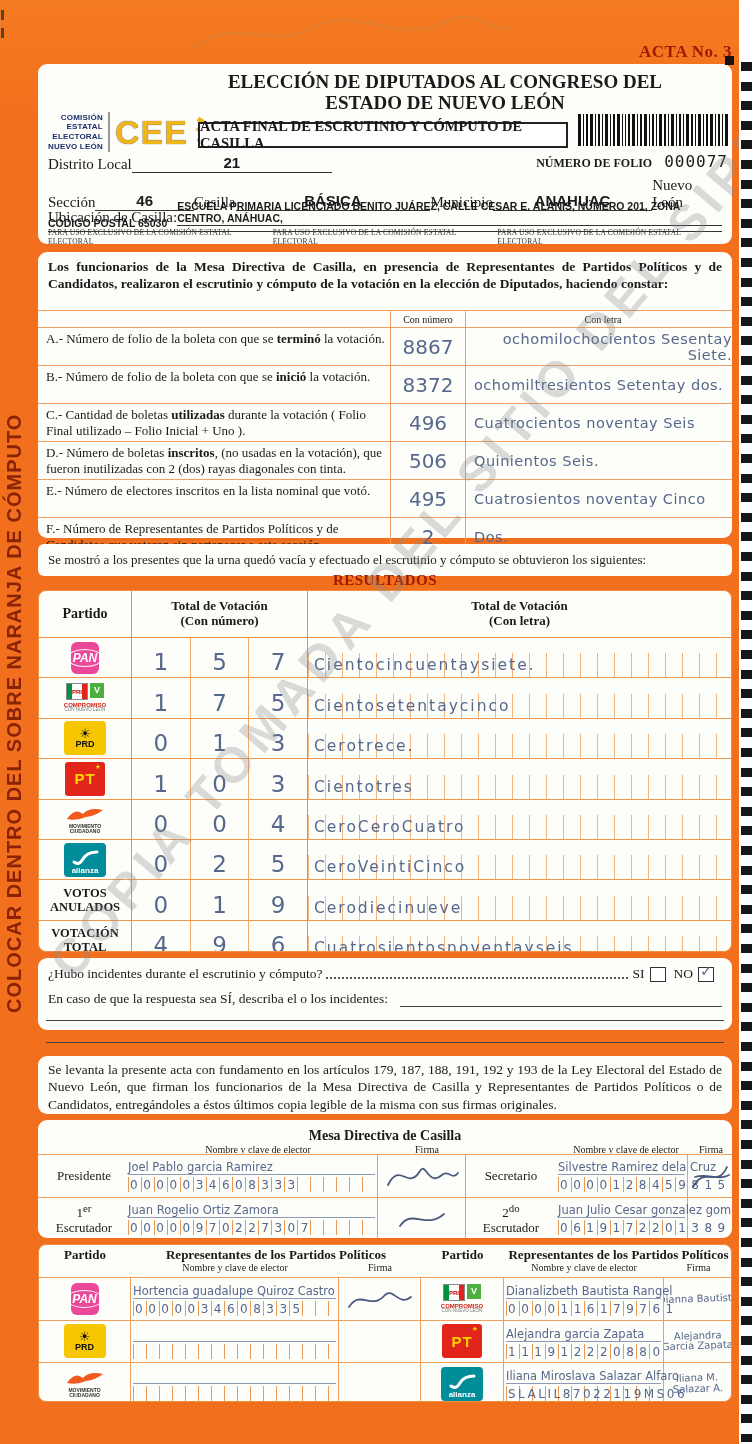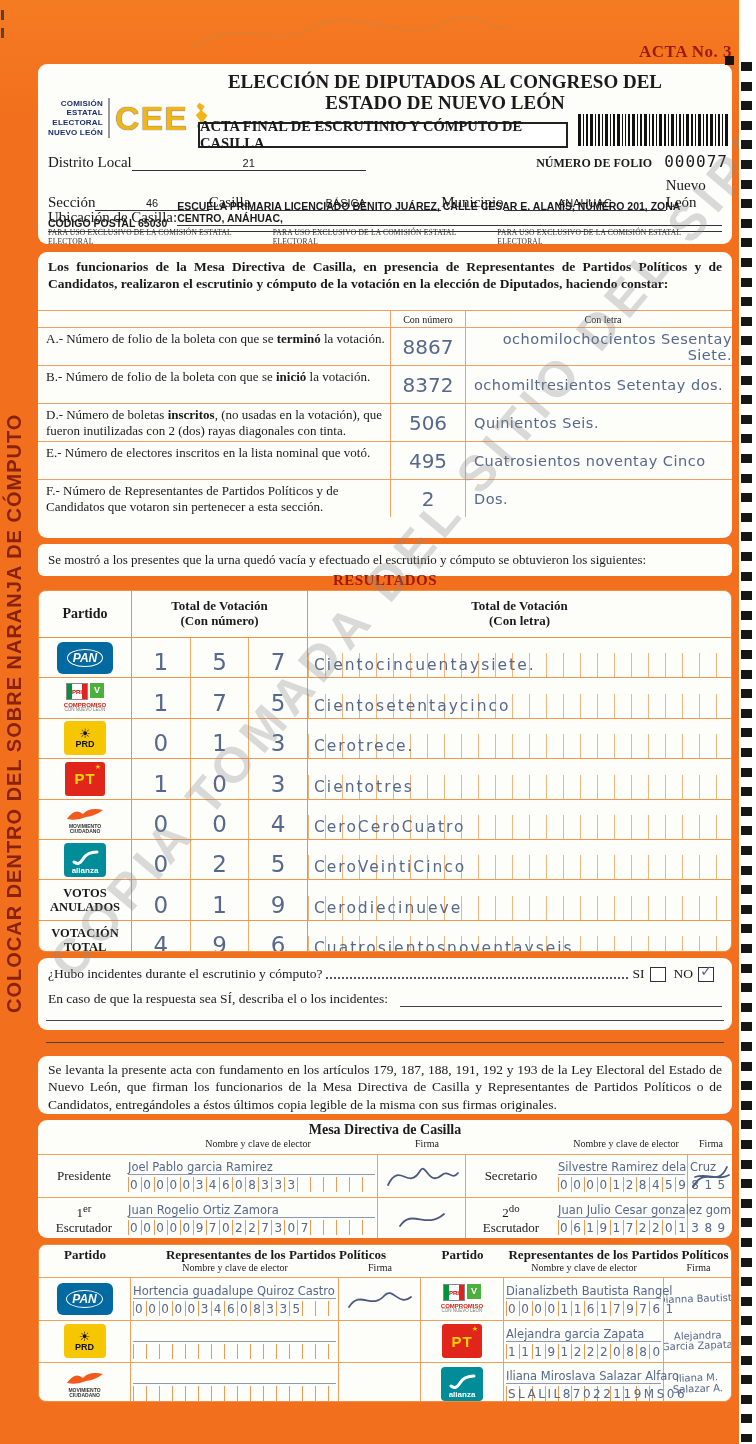"COMISIÓN" .logo-block { top: 34px -> 48px }
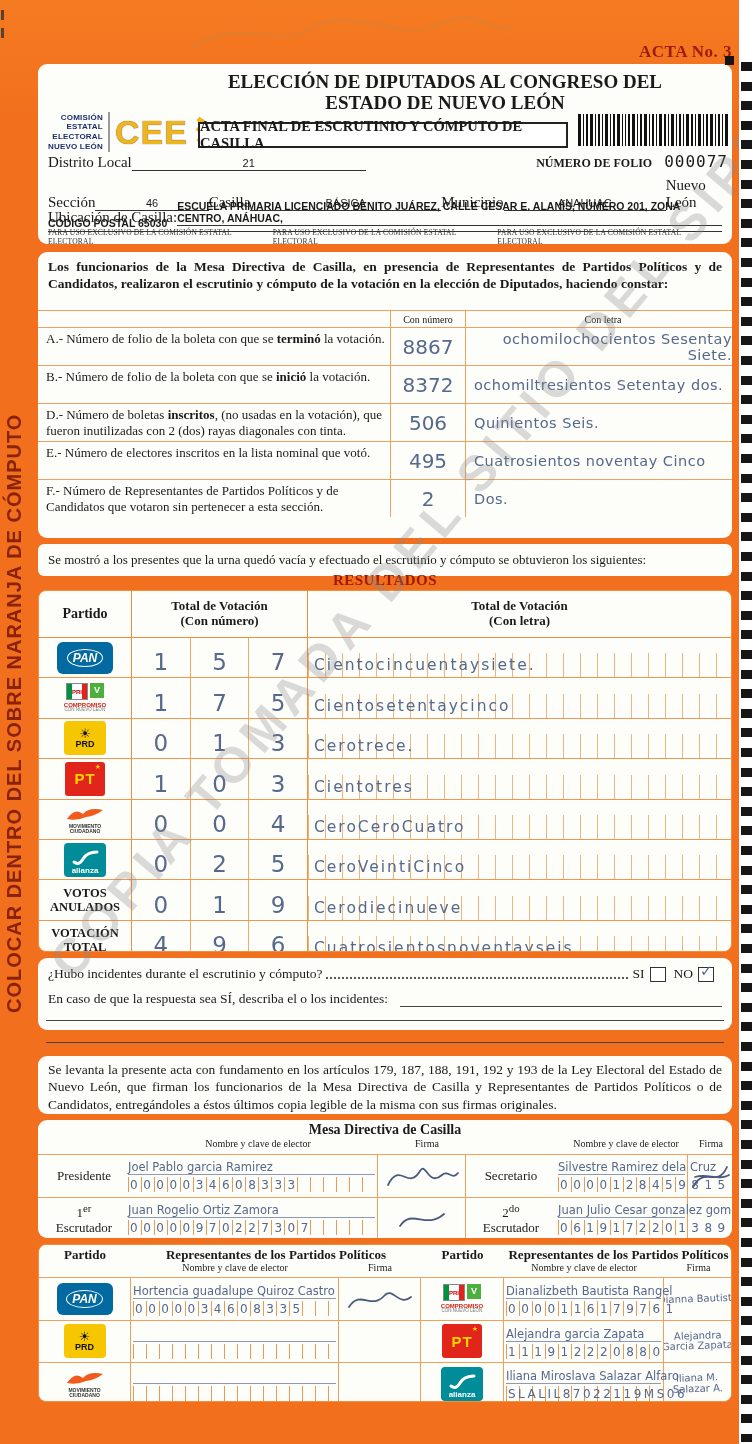"21" .fval { font-size: 11px -> 15px; font-weight: normal -> bold; padding: 0 17px 1px -> 0 0 1px }
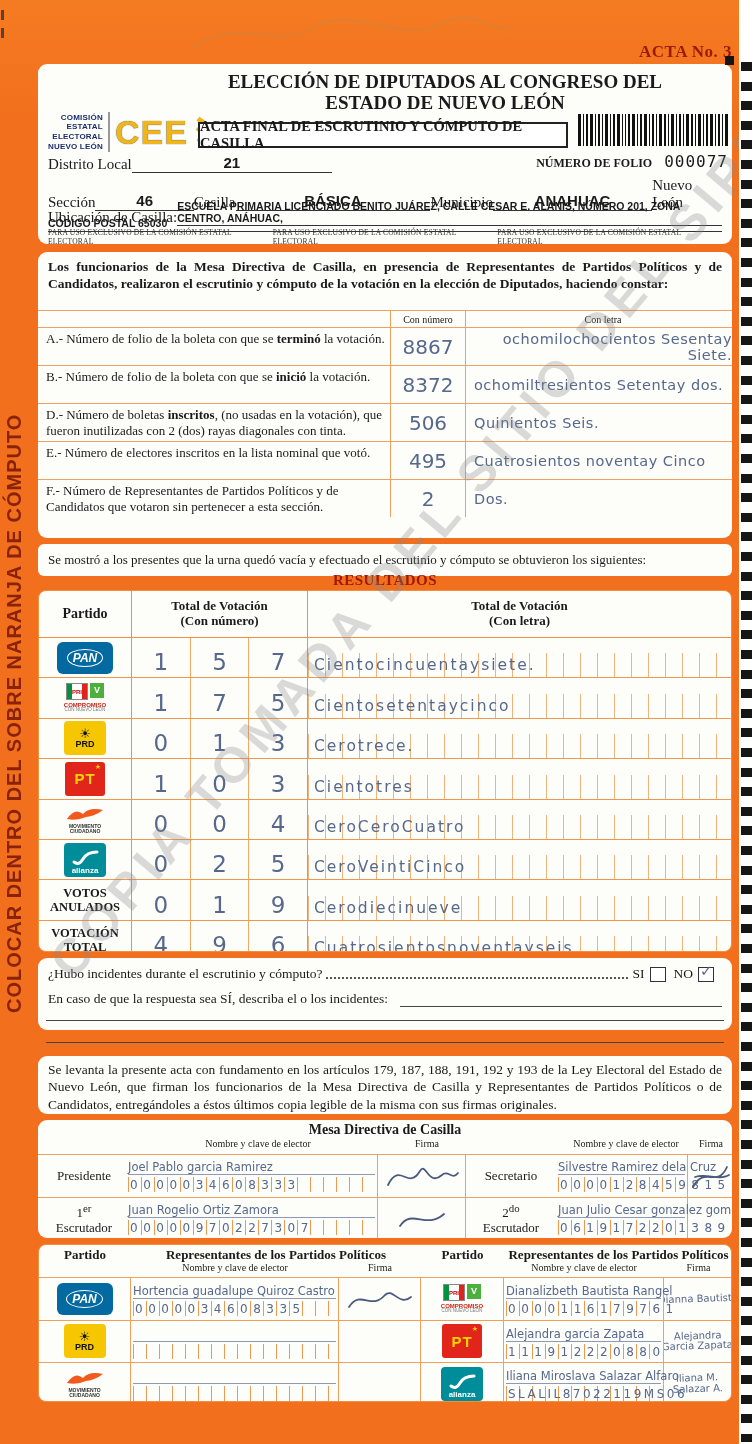"C.- Cantidad de boletas utilizadas" div.ct-row { html: none -> <div> <div><span>C.- Cantidad de boletas </span><b>utilizadas</b><span> durante la votación ( Folio Final utilizado – Folio Inicial + Uno ).</span></div> <div>496</div> <div> <span>Cuatrocientos noventay Seis</span> </div> </div> }
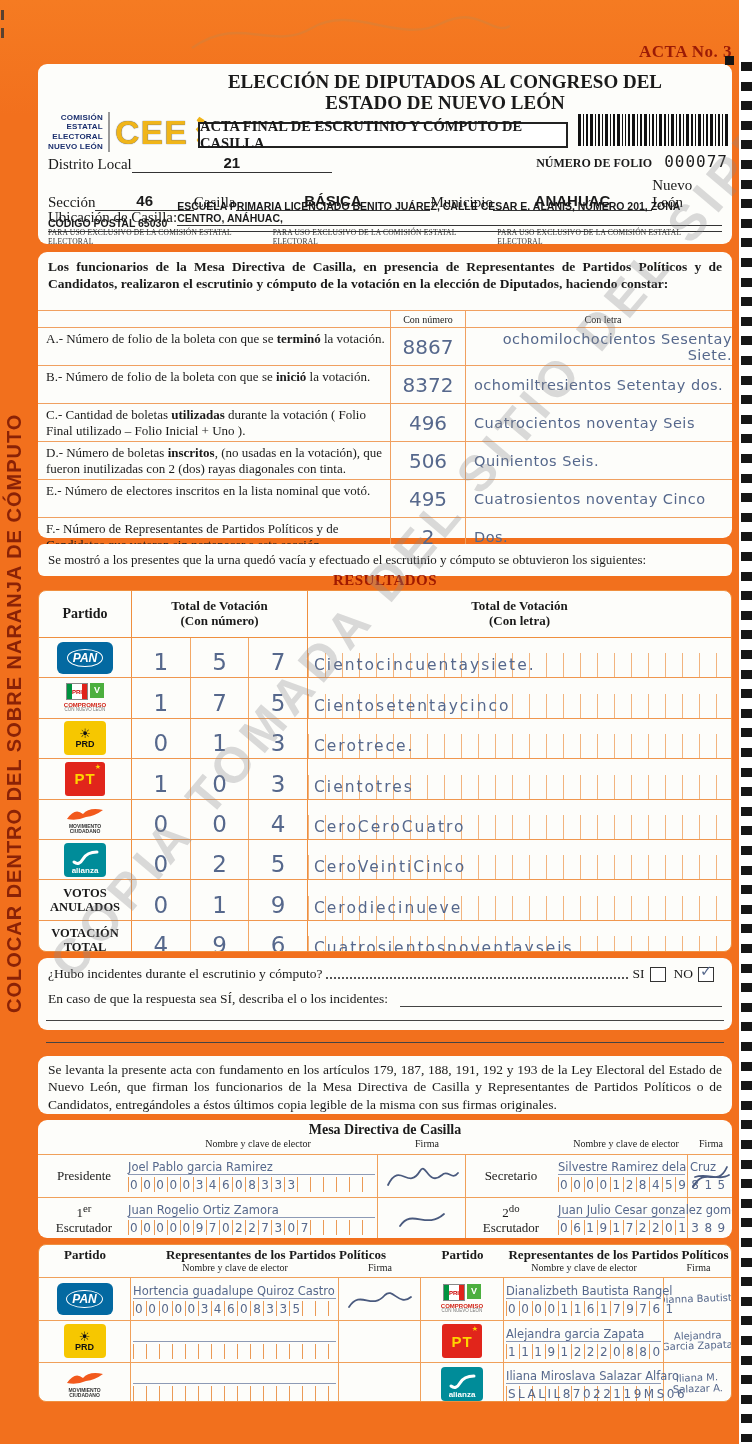"PAN" .logo-pan { background: #0369a1 -> #ec4899; width: 56px -> 28px }
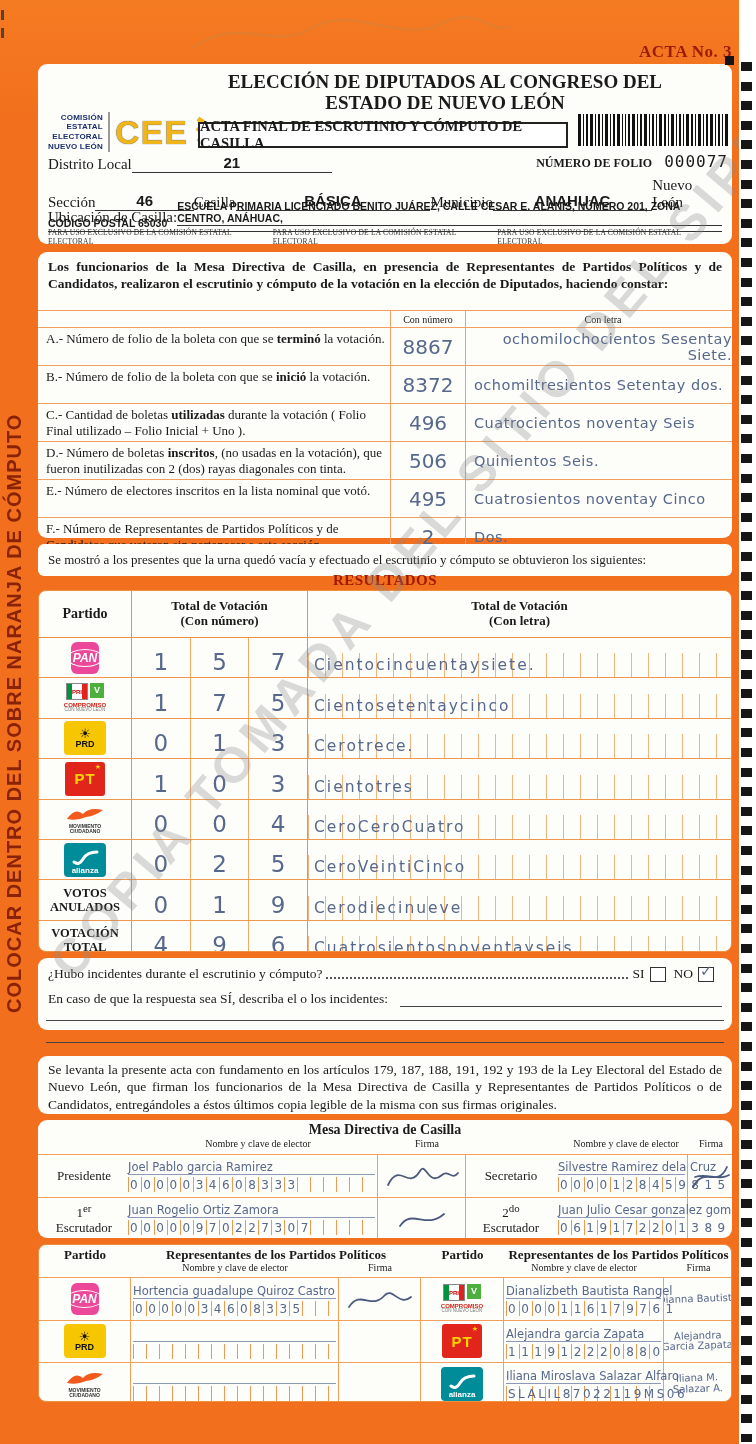"Mesa Directiva de Casilla" .mesa-title { padding-top: 2px -> 8px }
